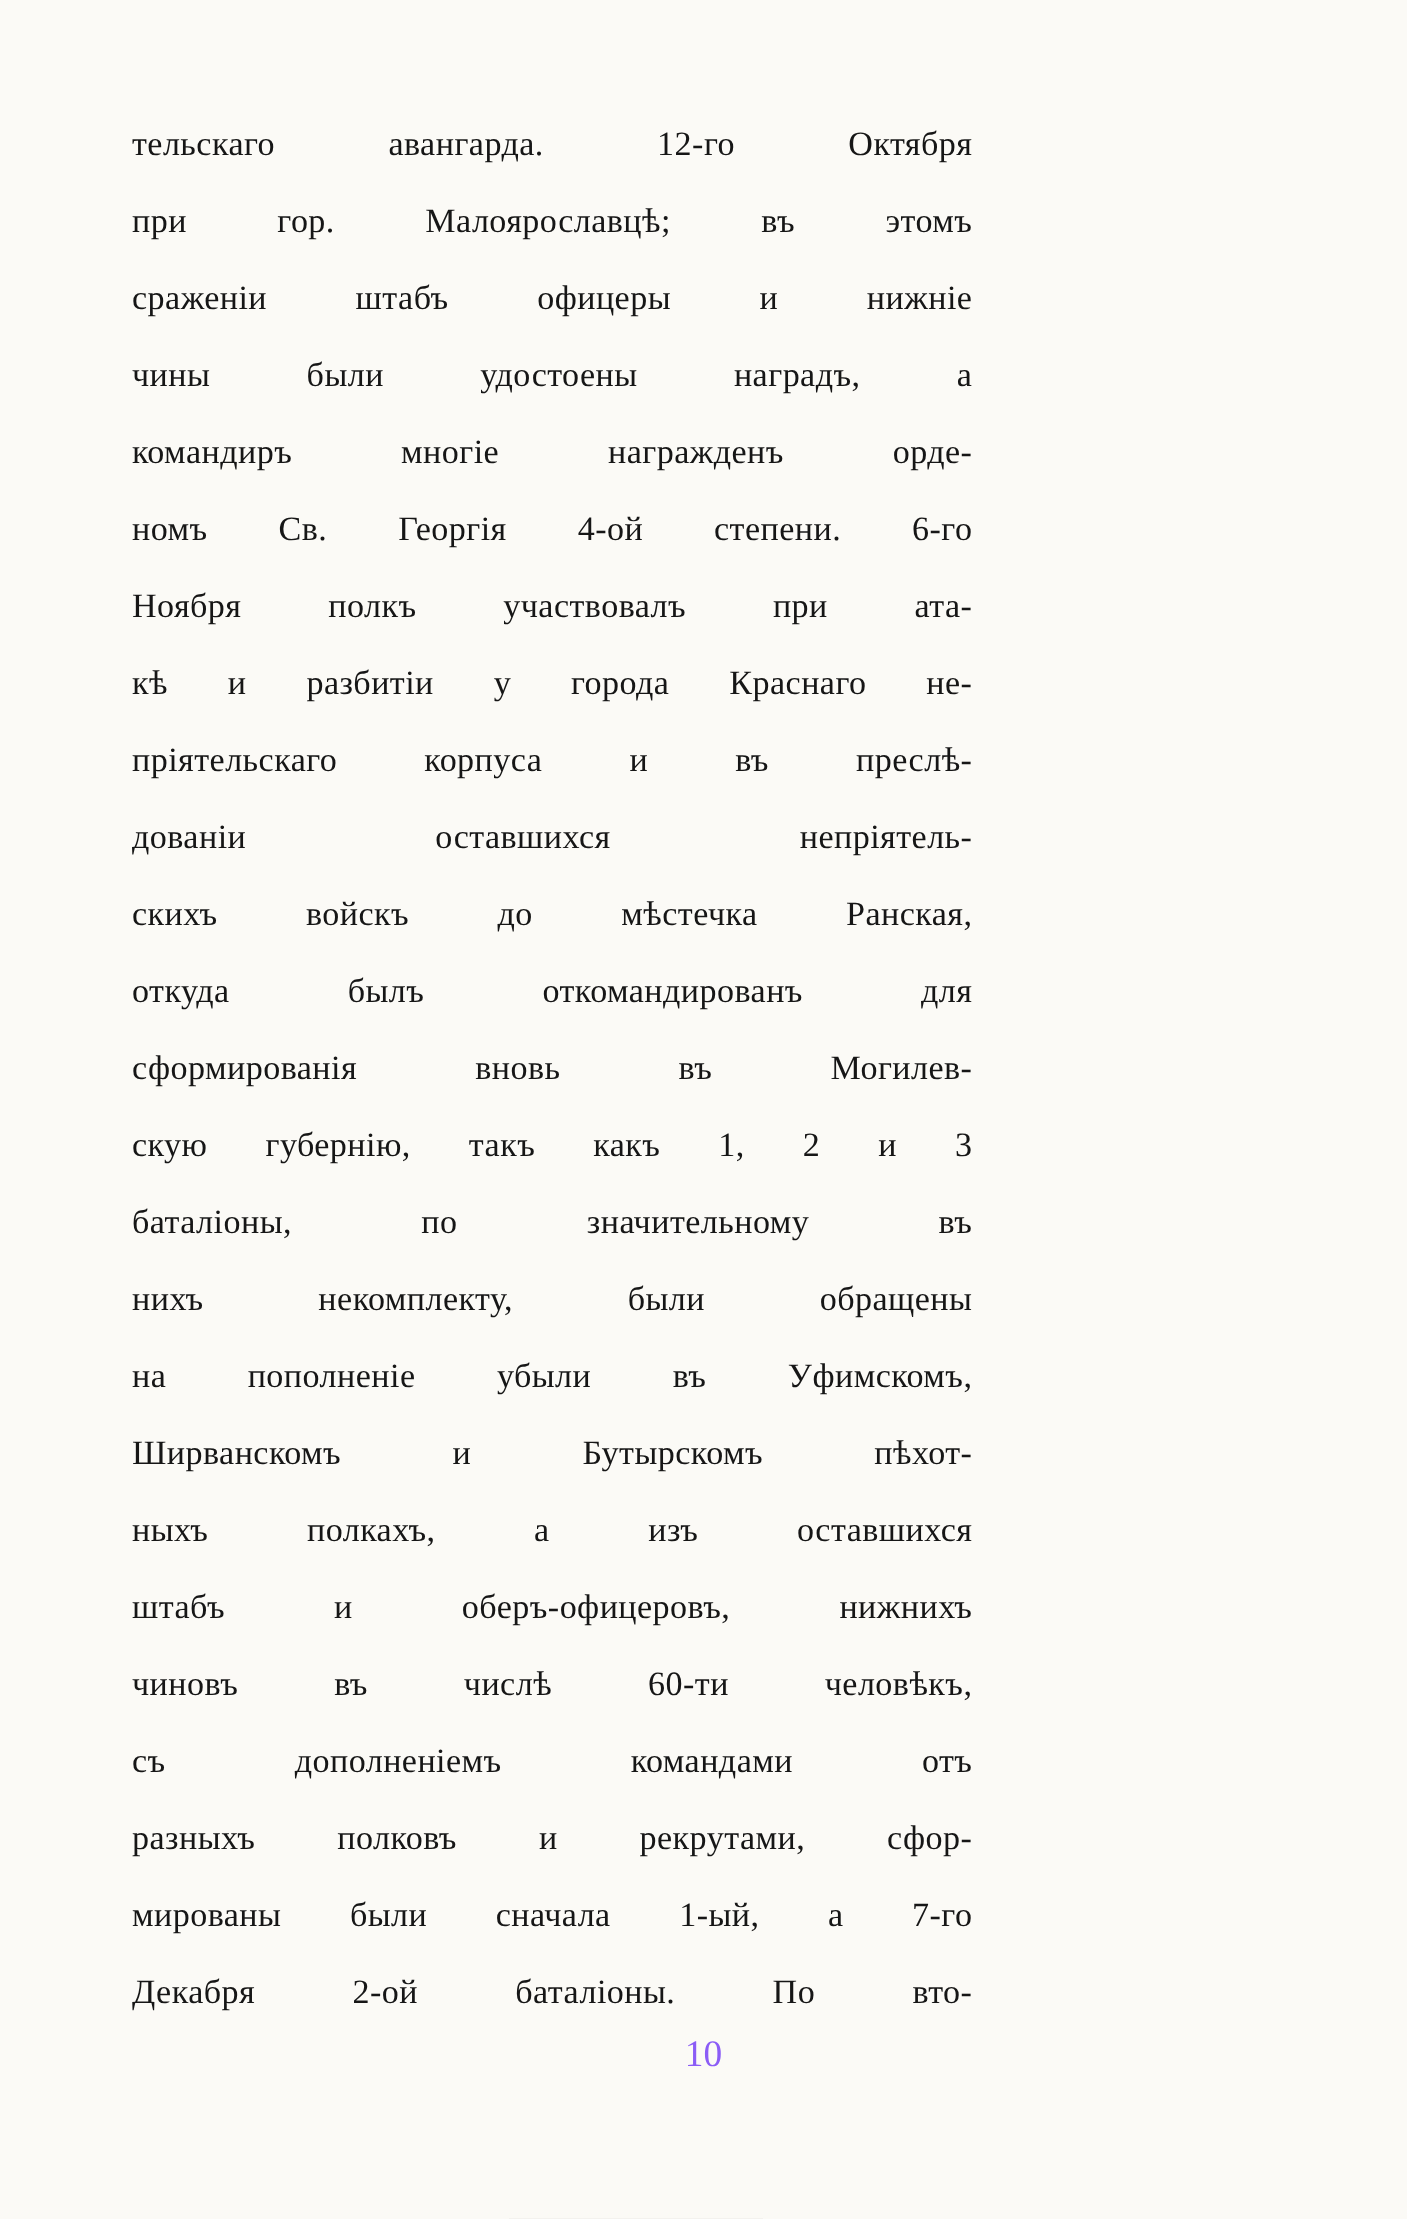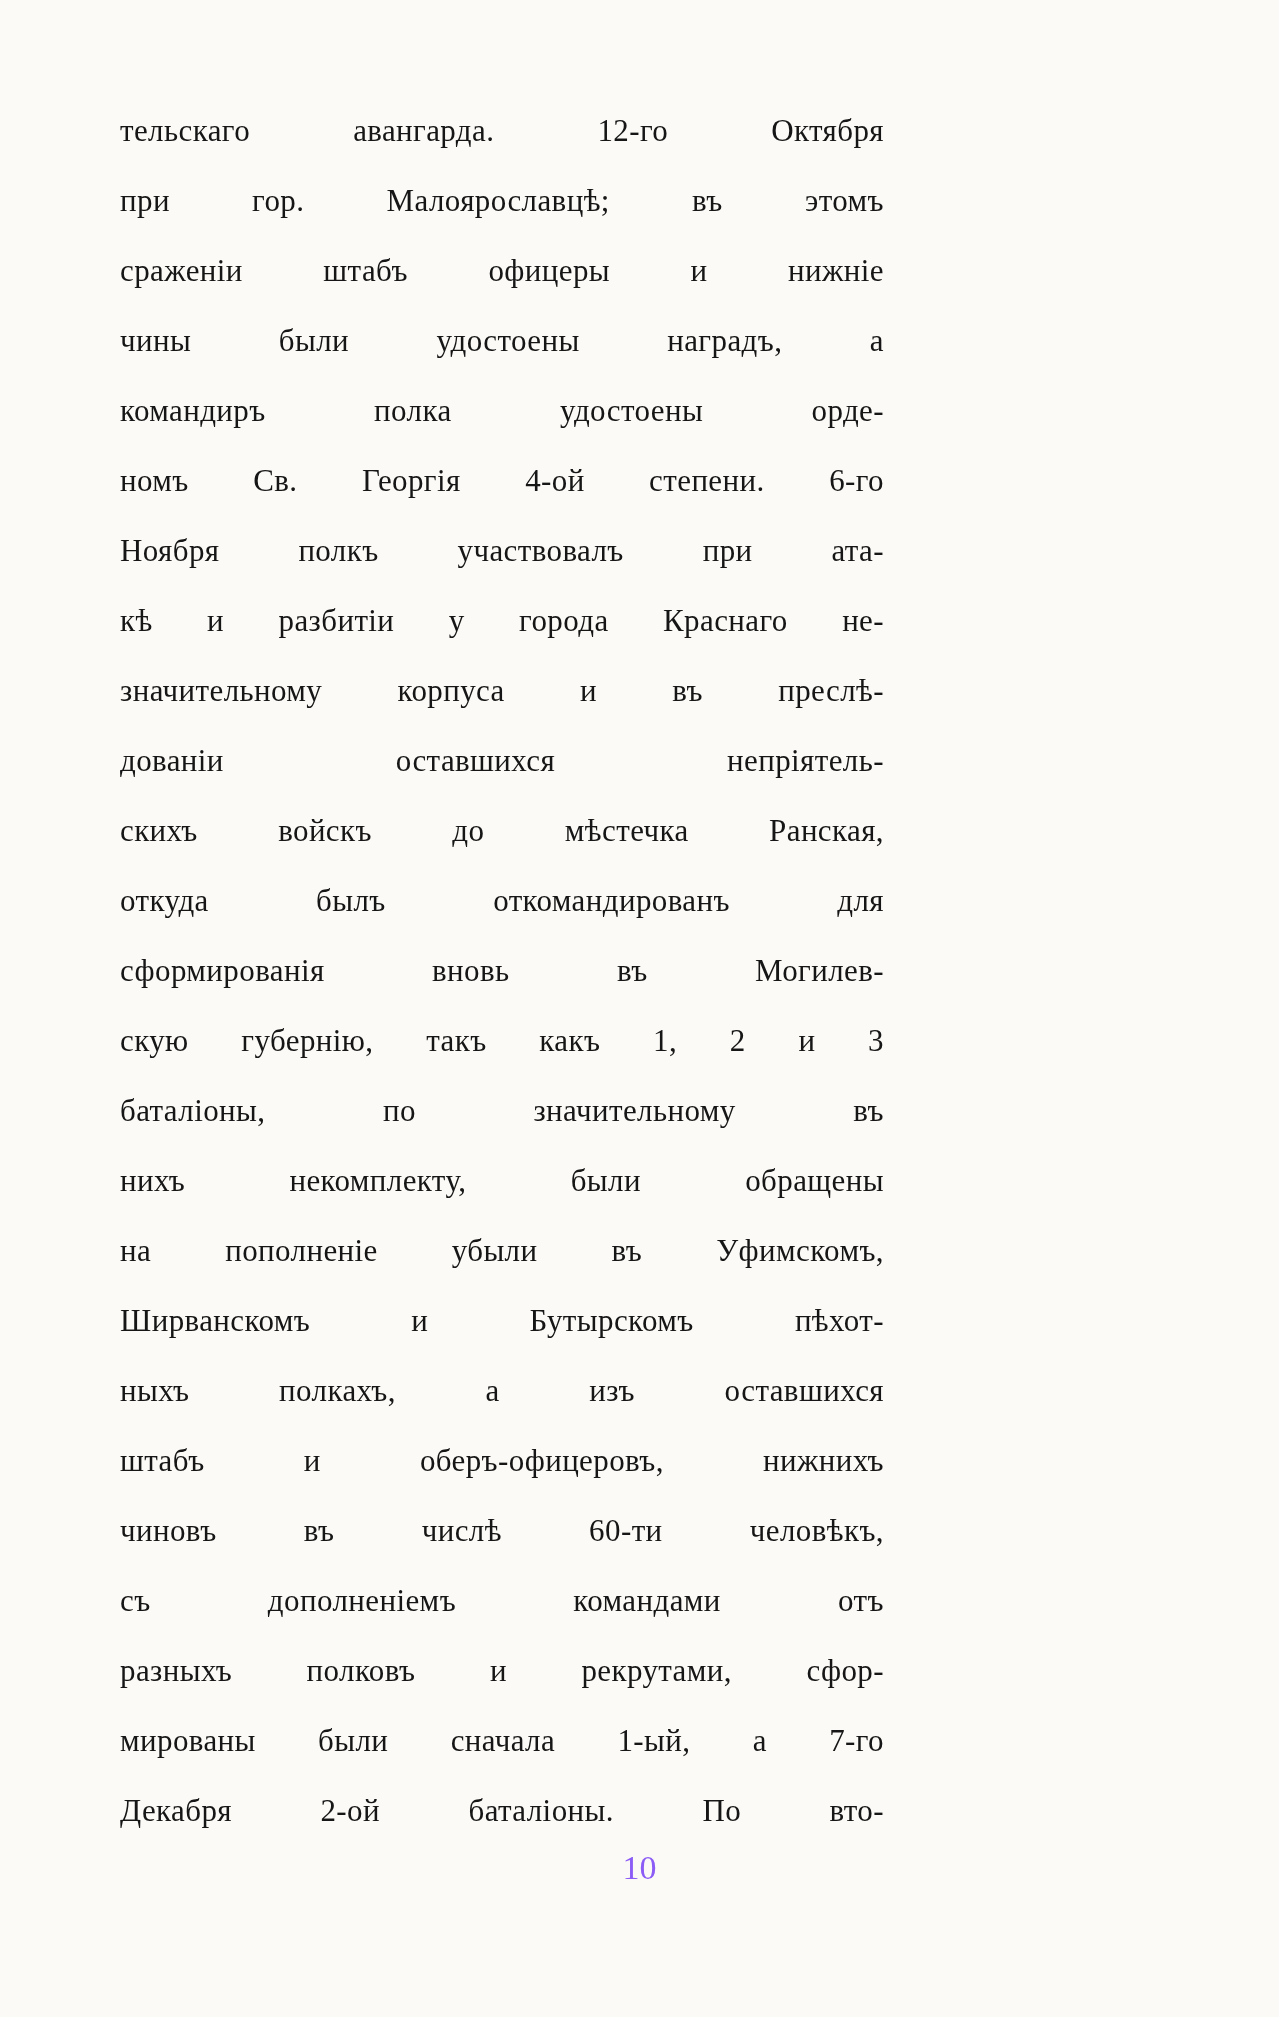"командиръ полка удостоены орде-" div.text-line { text: полка удостоены -> многіе награжденъ }
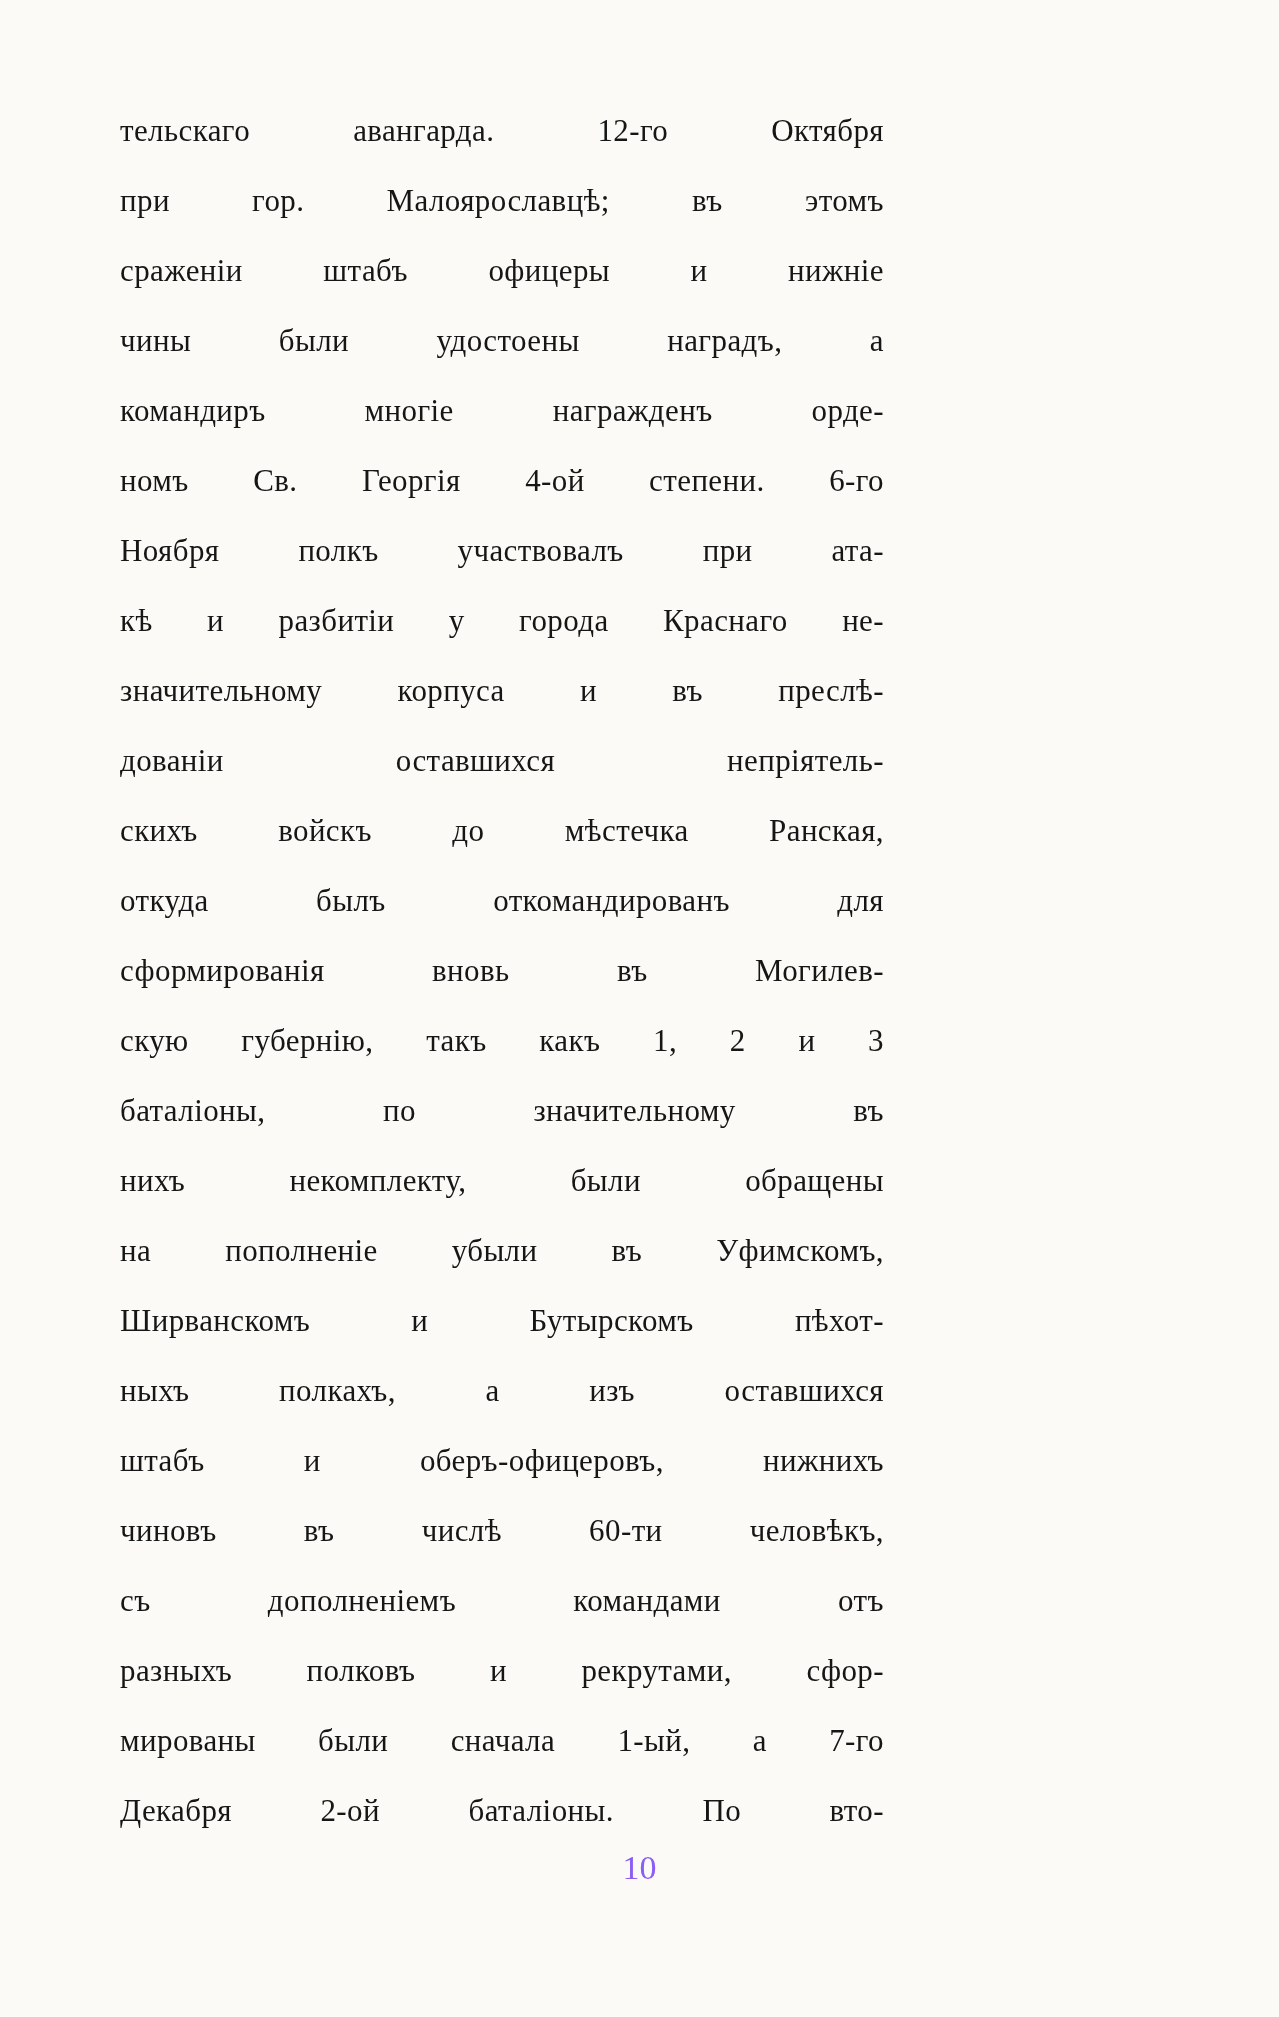"значительному корпуса и въ преслѣ-" div.text-line { text: значительному -> пріятельскаго }
